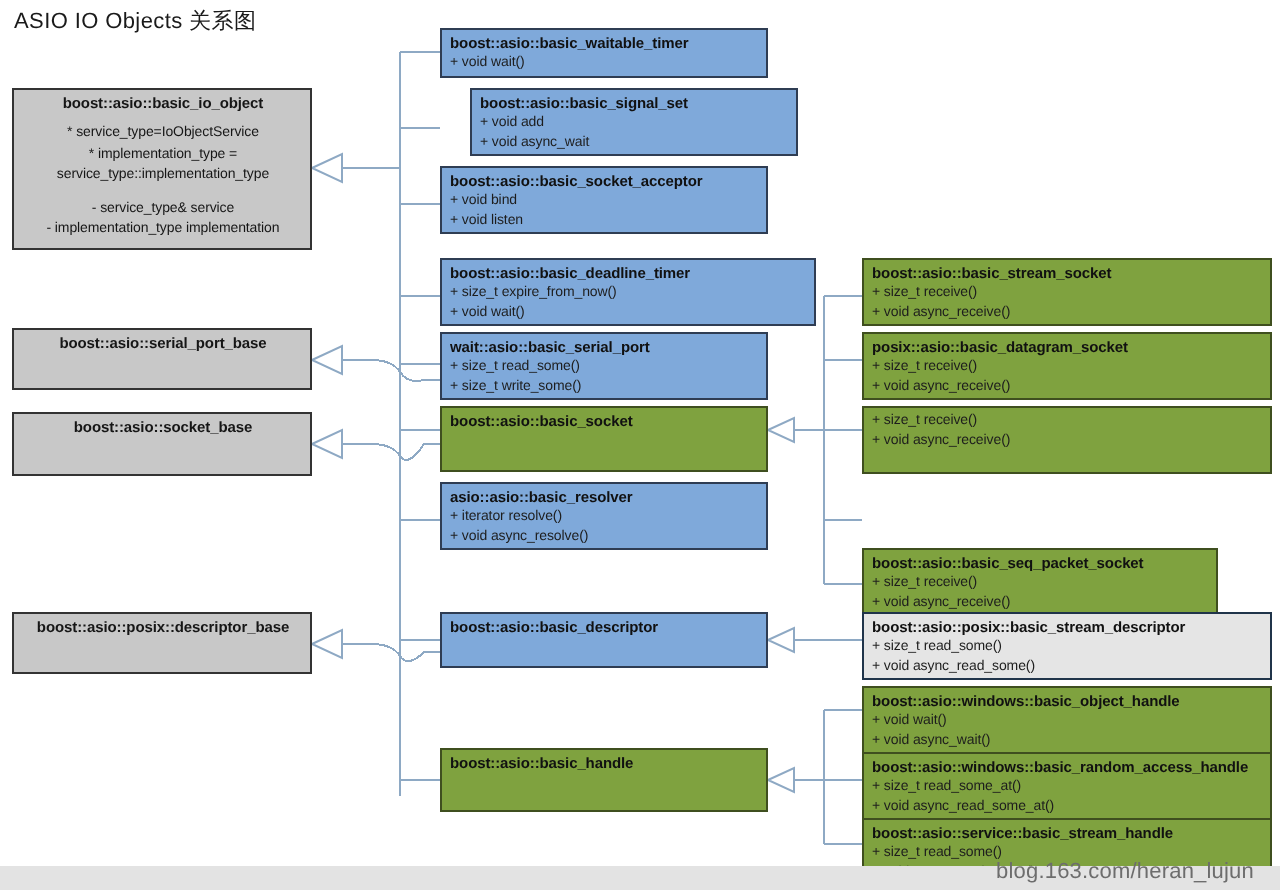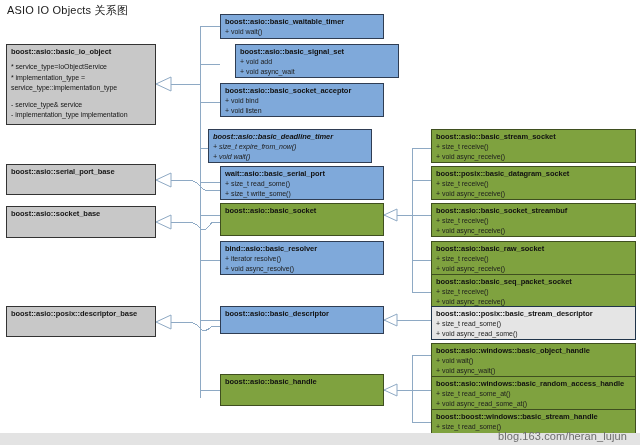"boost::asio::basic_io_object" .gray .nm,.gray .mem { text-align: none -> center }
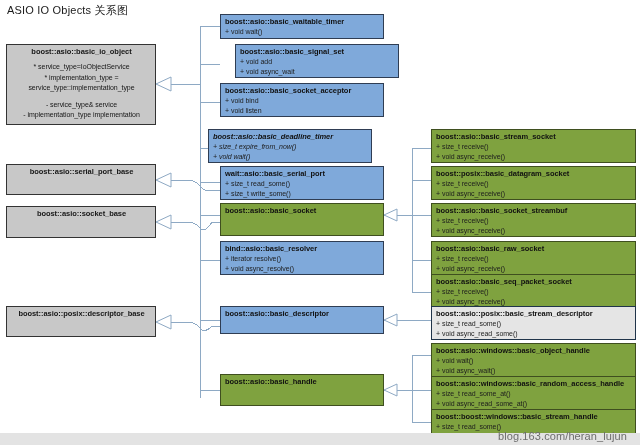"boost::asio::basic_deadline_timer" div.node { font-style: italic -> none; left: 208px -> 220px; width: 164px -> 188px }
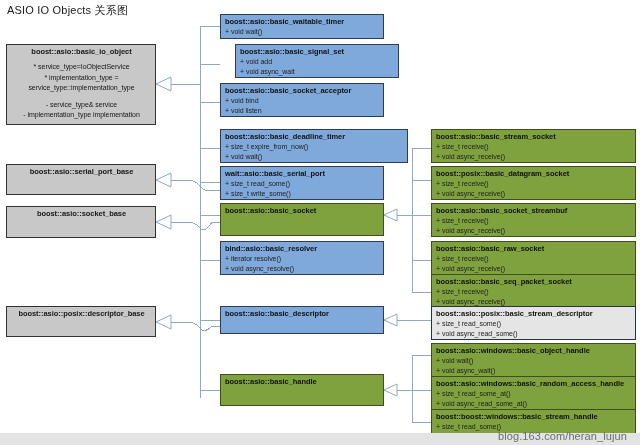"boost::posix::basic_datagram_socket" div.nm { text: boost::posix::basic -> posix::asio::basic }
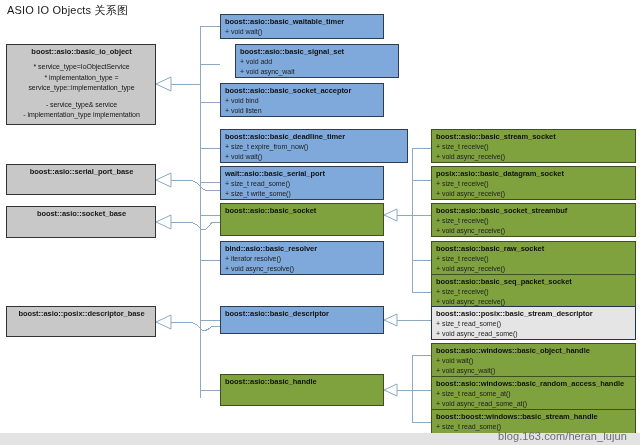"boost::asio::basic_socket_streambuf" div.nm { html: <div>boost::asio::basic_socket_streambuf</div> -> none }
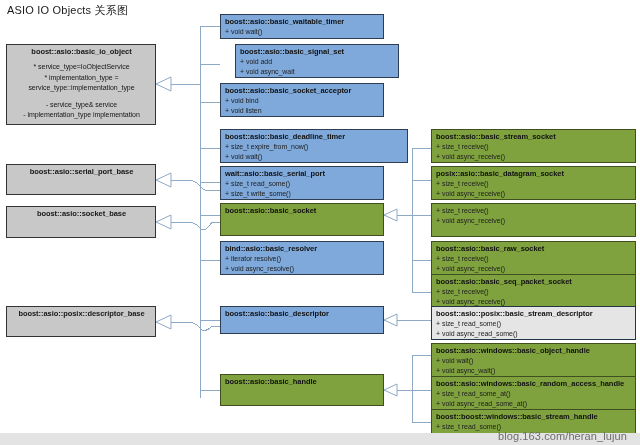"bind::asio::basic_resolver" div.nm { text: bind::asio::basic -> asio::asio::basic }
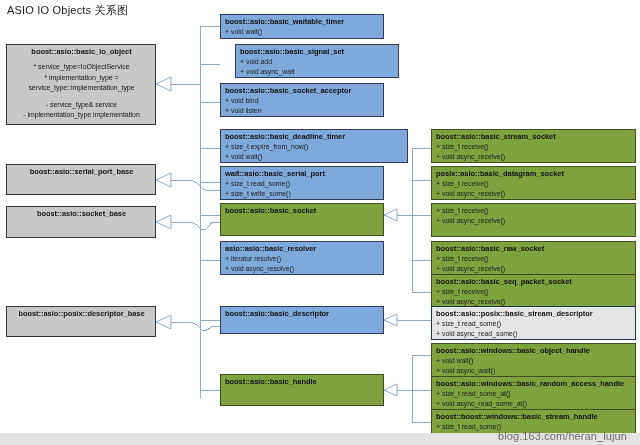"boost::asio::basic_raw_socket" div.node { html: <div> <div>boost::asio::basic_raw_socket</div> <div>+ size_t receive()</div> <div>+ void async_receive()</div> </div> -> none }
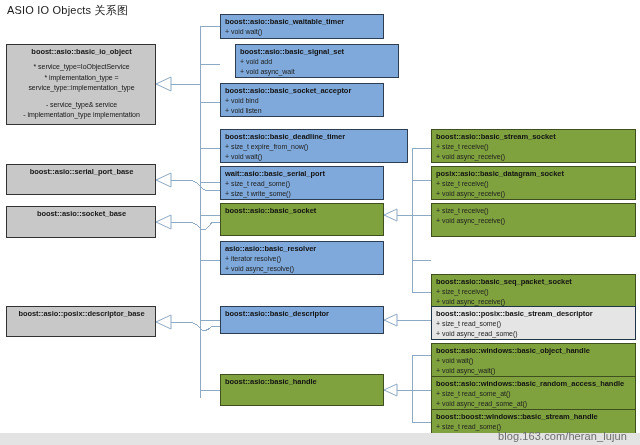"boost::asio::basic_seq_packet_socket" div.node { width: 205px -> 178px }
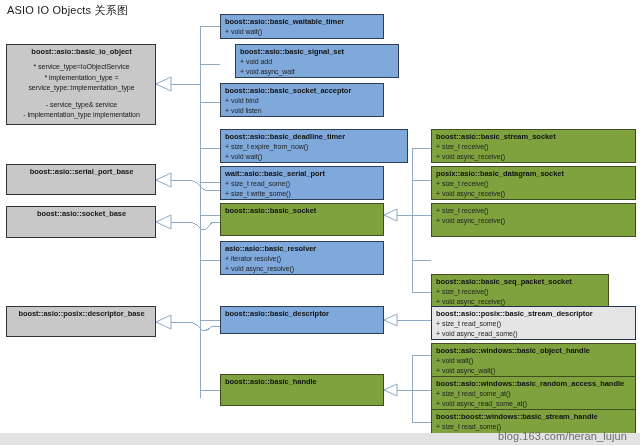"boost::boost::windows::basic_stream_hand" div.nm { text: boost::boost::windows::basic -> boost::asio::service::basic }
